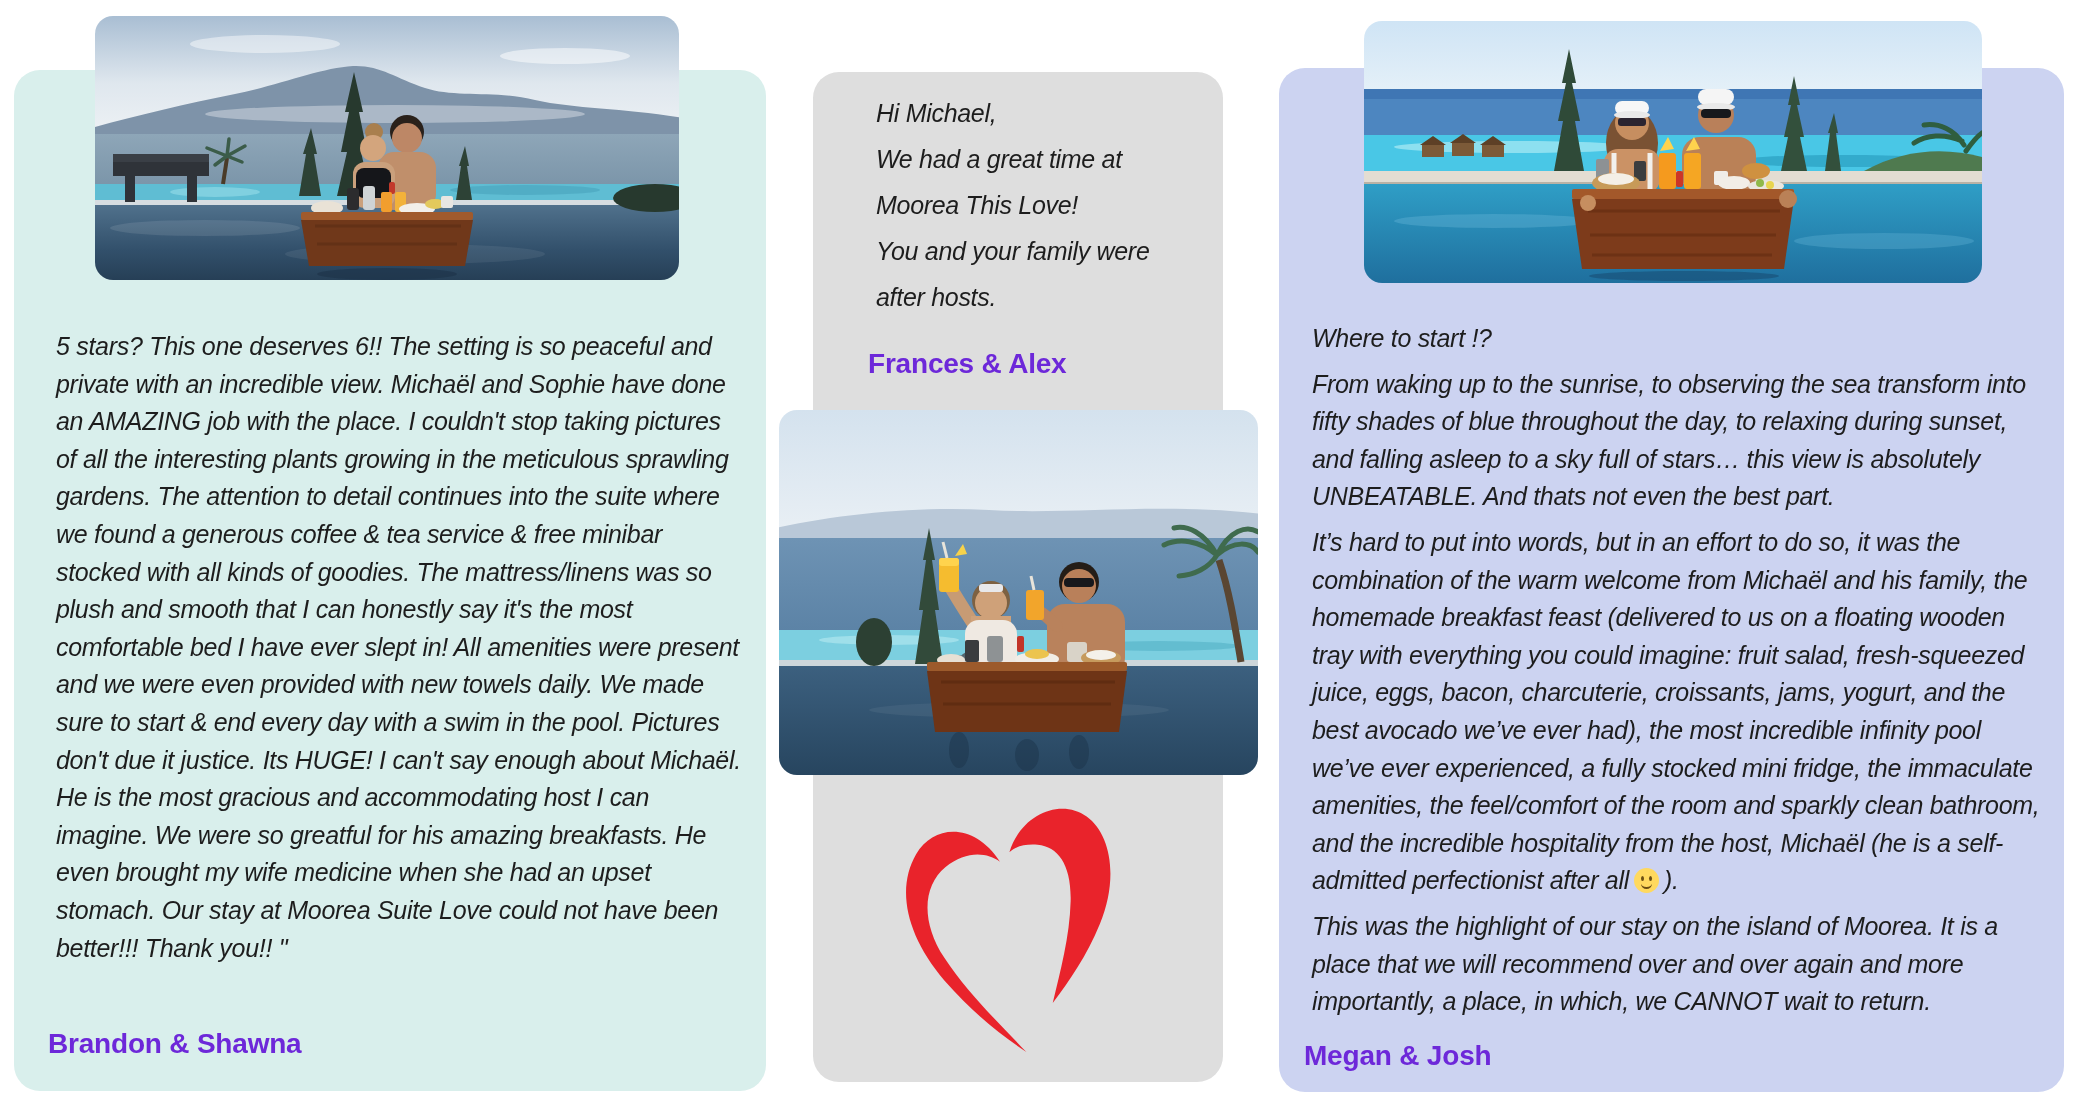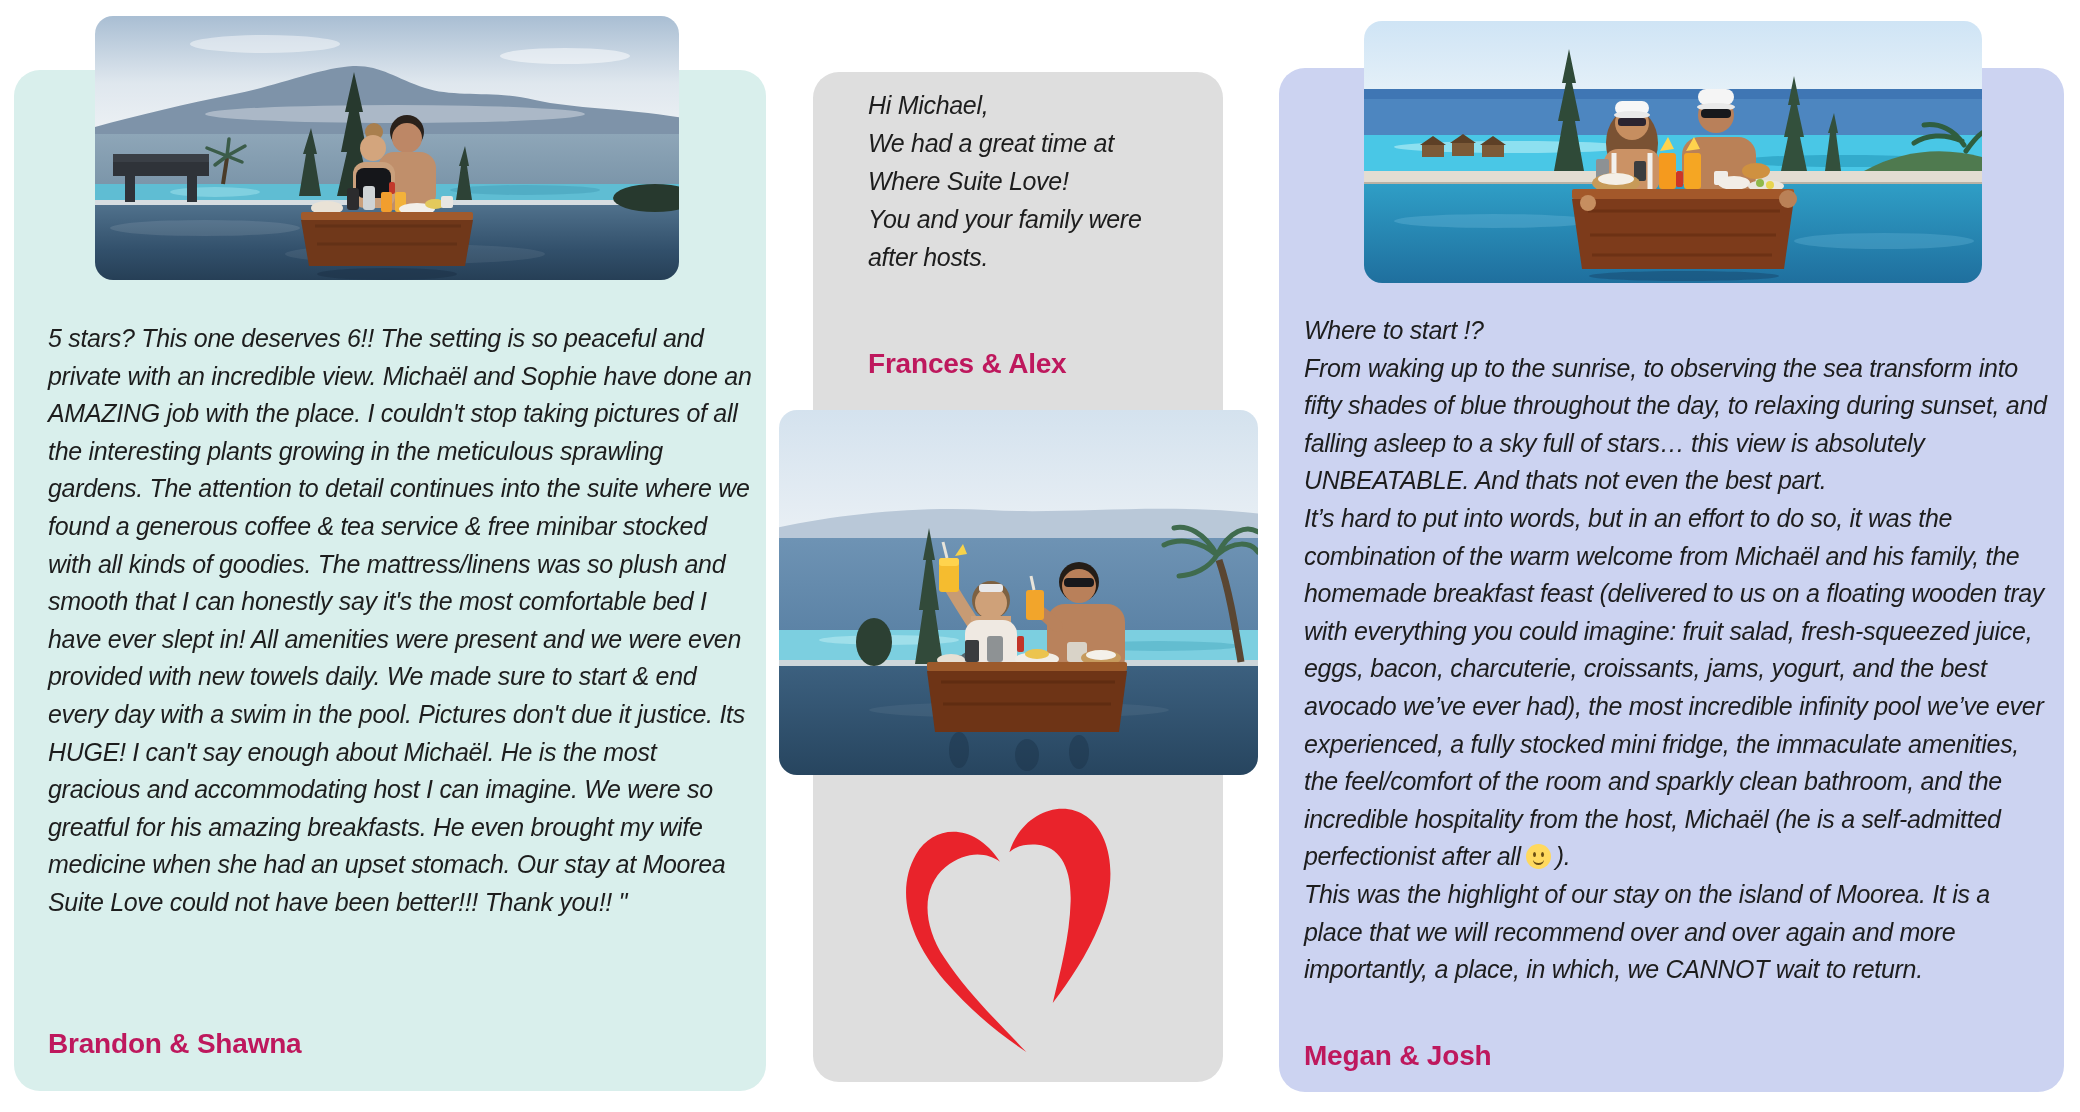"Hi Michael," .para { margin: 0 -> 8px }
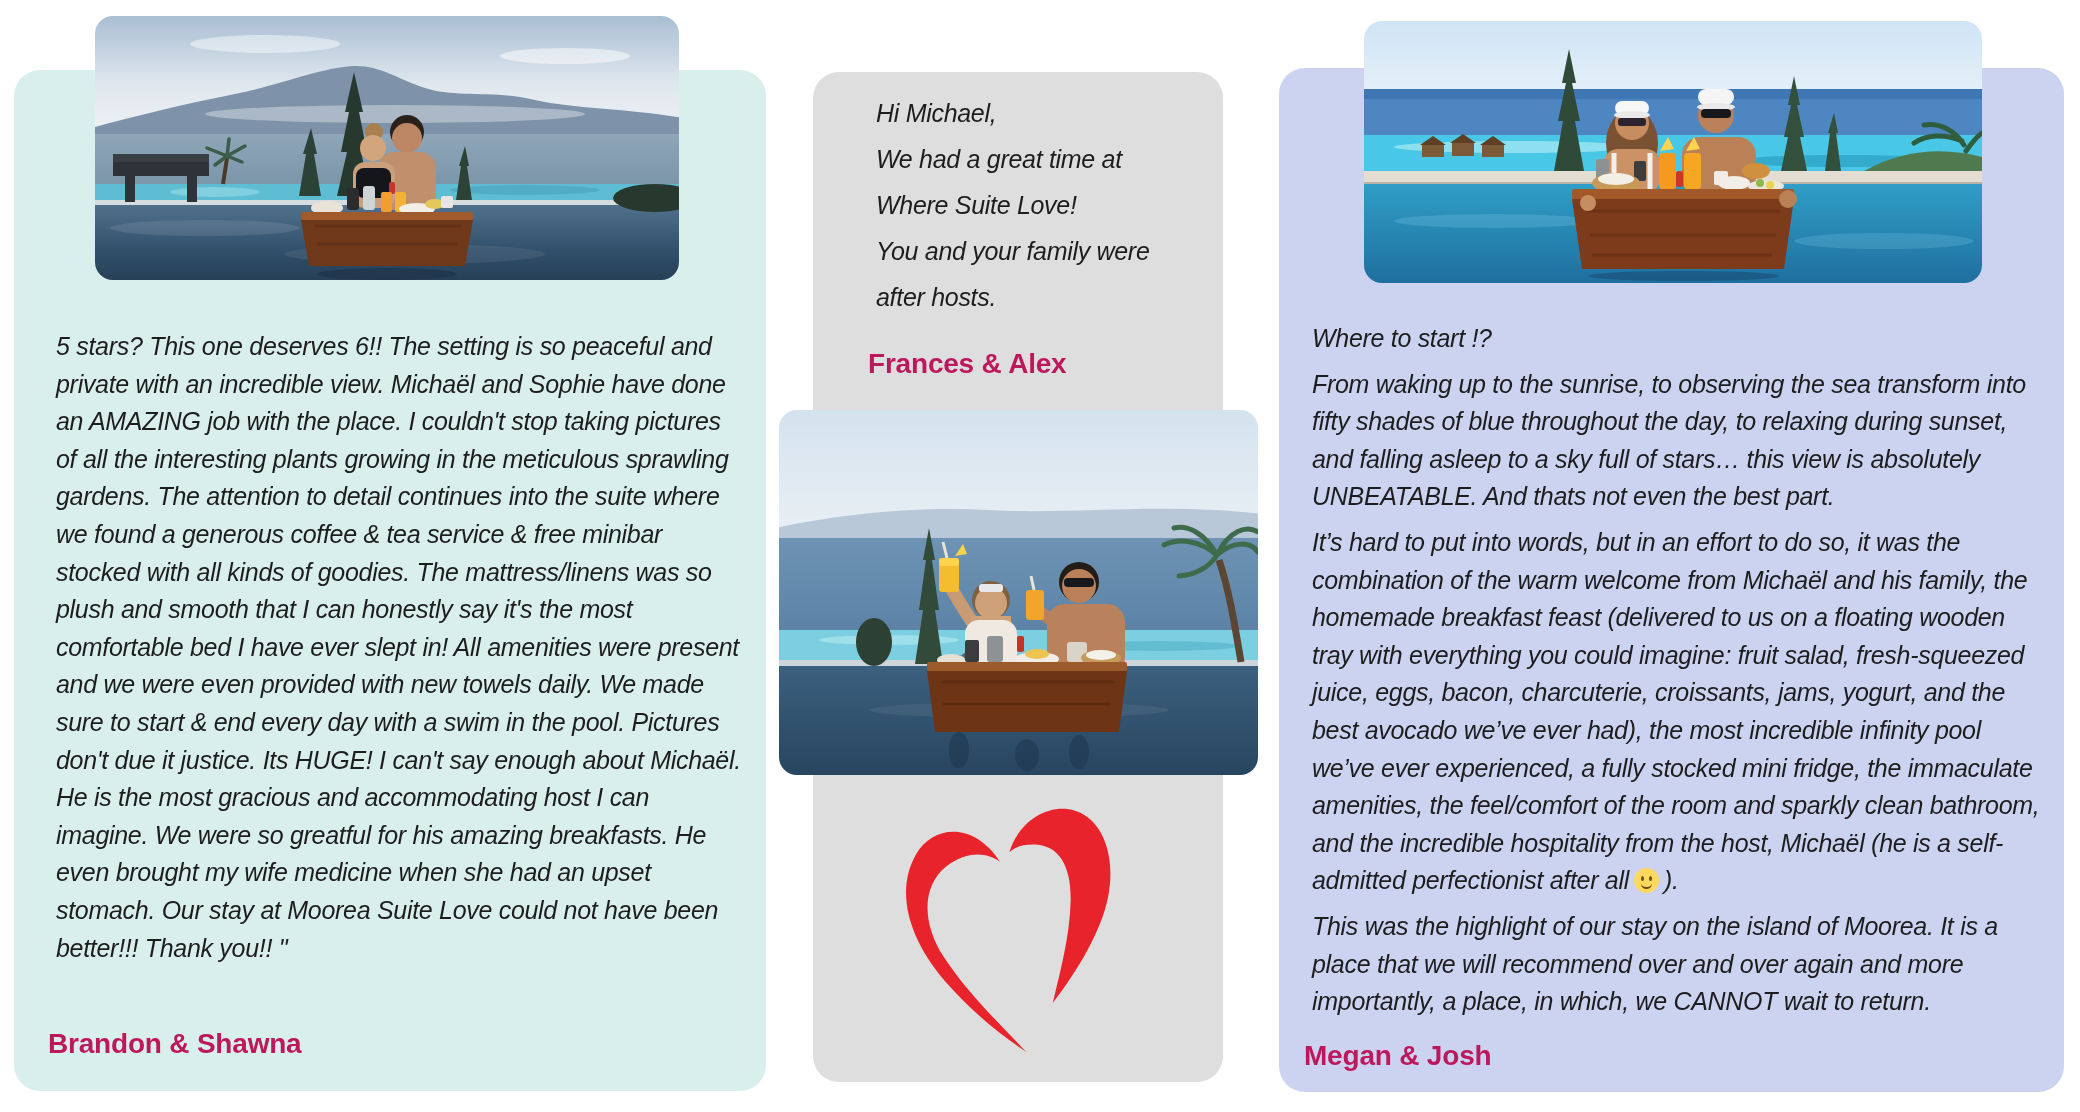"Where Suite Love!" div.para { text: Where Suite -> Moorea This }
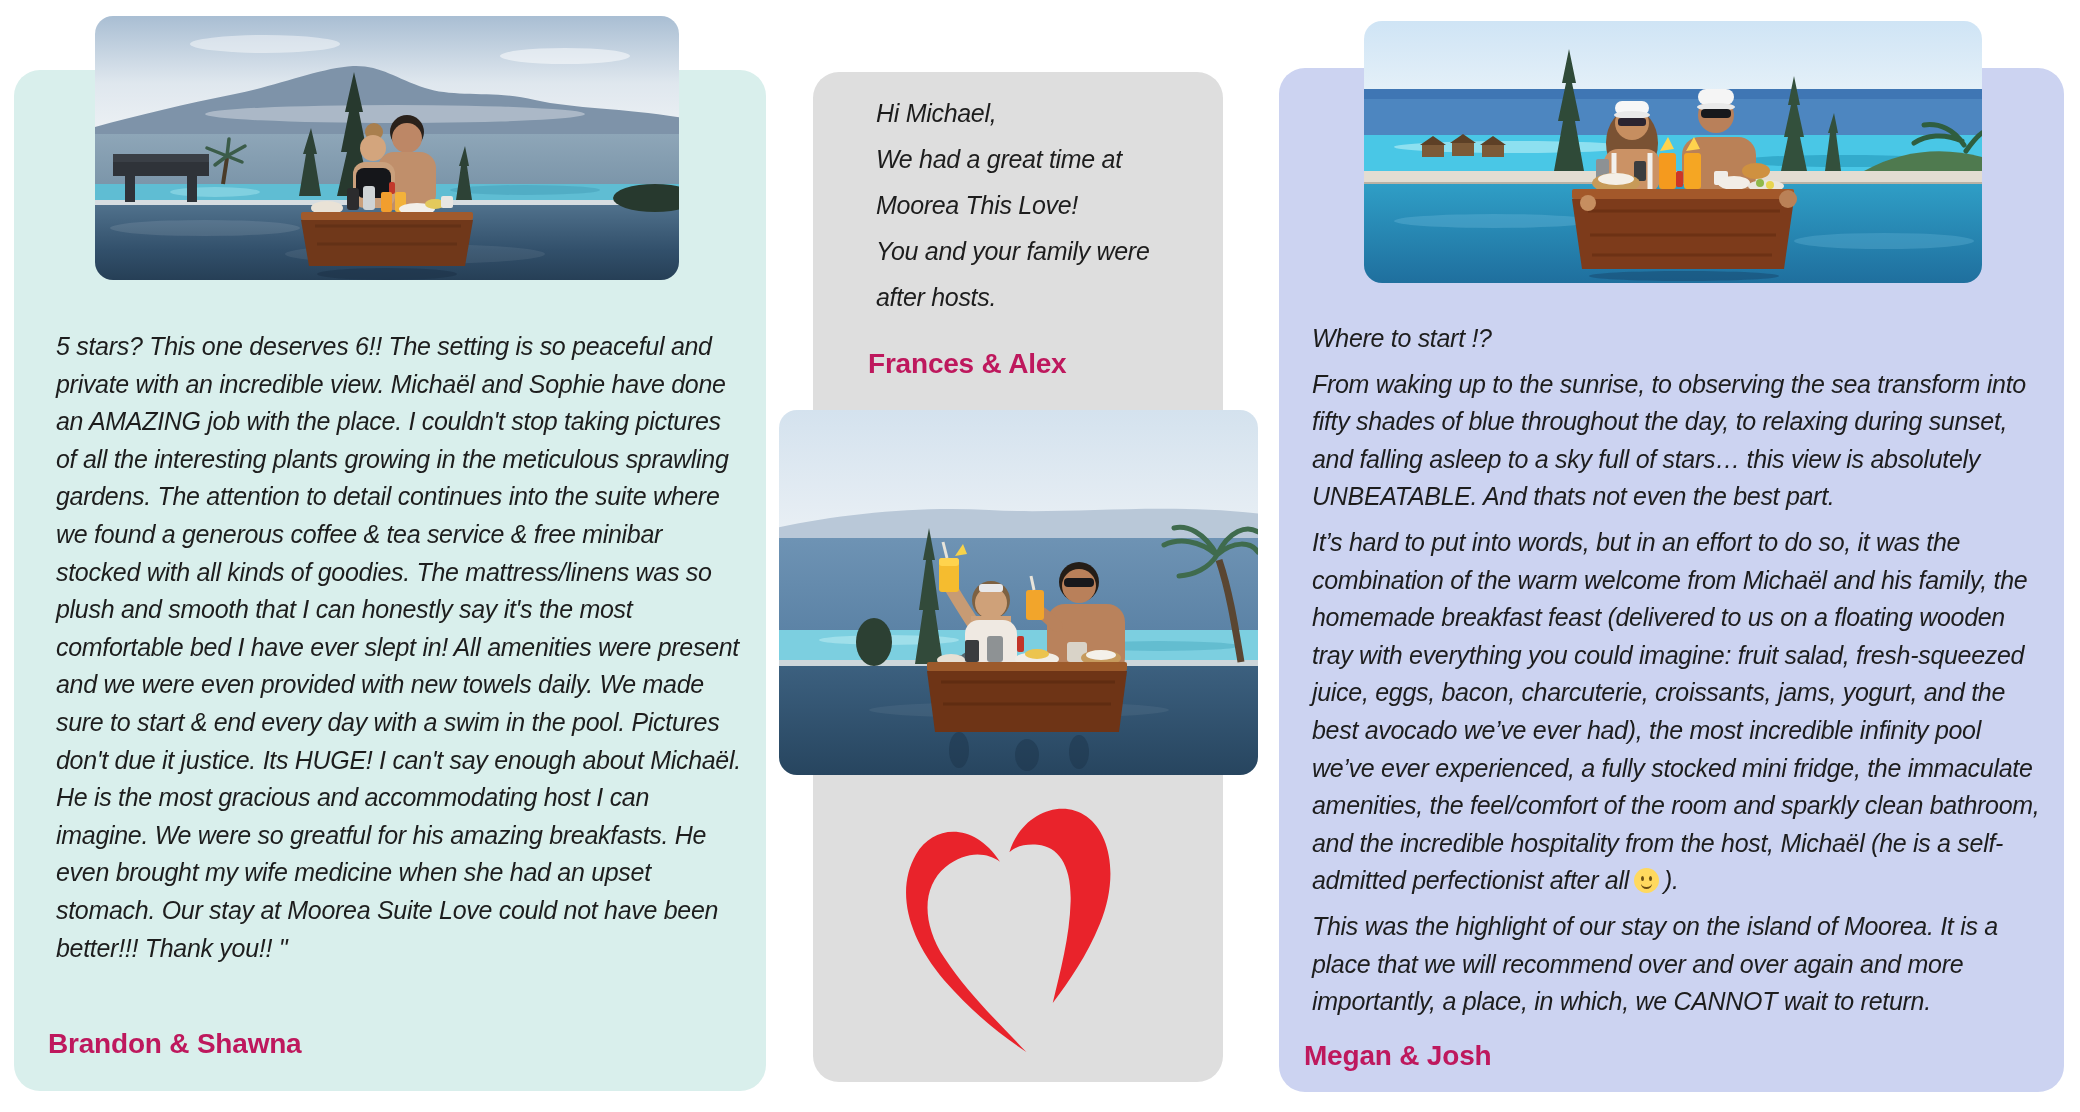"Frances & Alex" .author { color: #be185d -> #6d28d9 }
